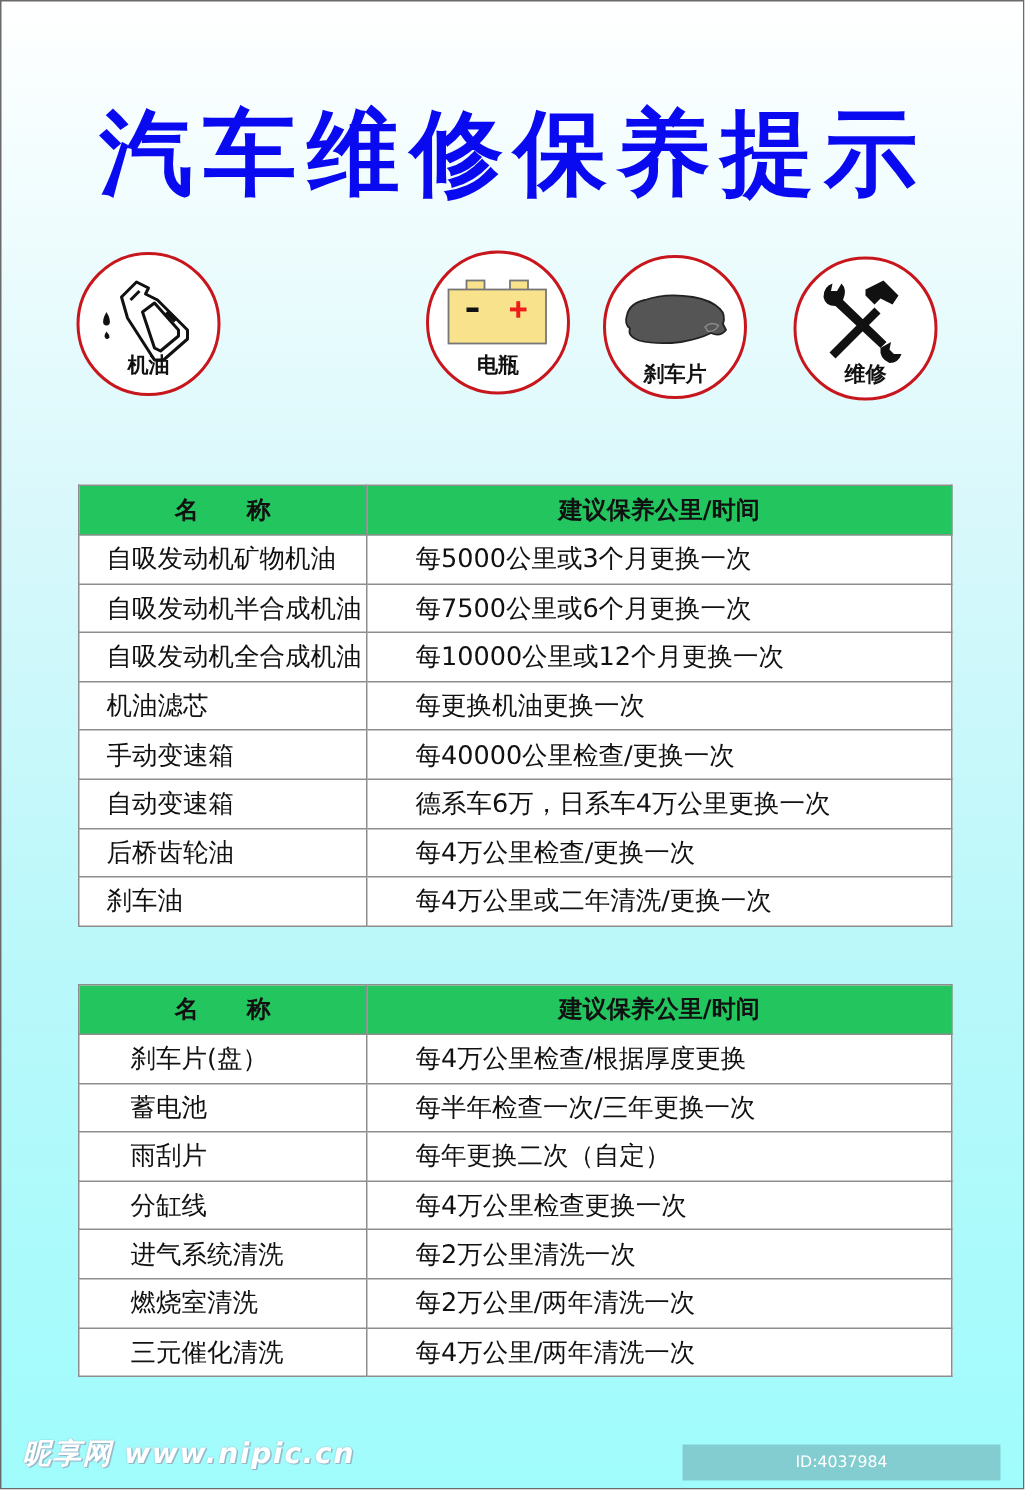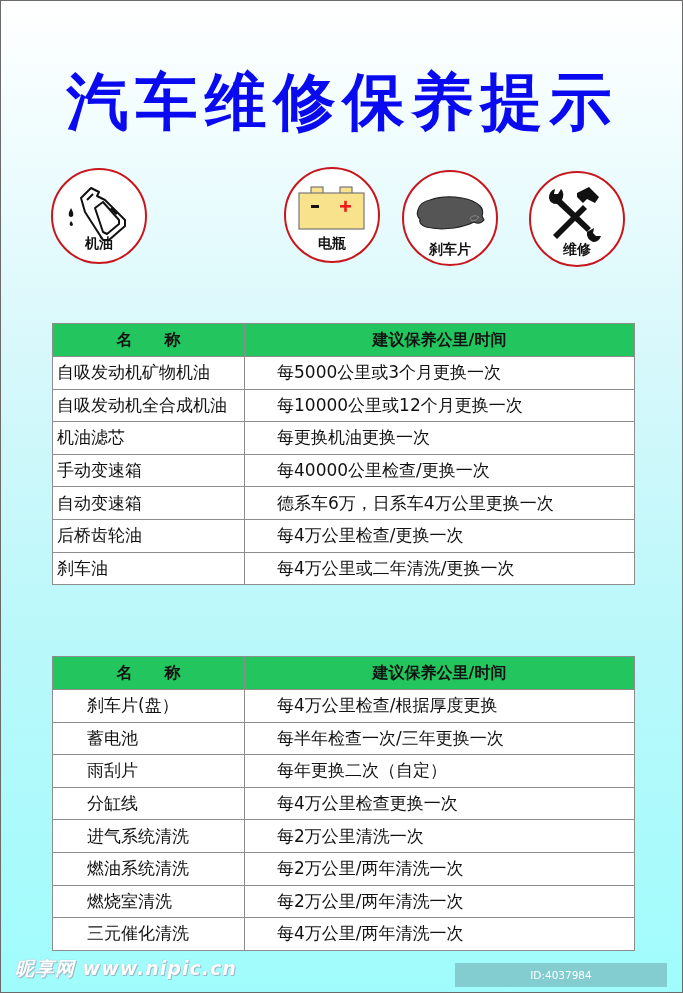"自吸发动机矿物机油" table.maint td.c1 { padding-left: 4px -> 18px }
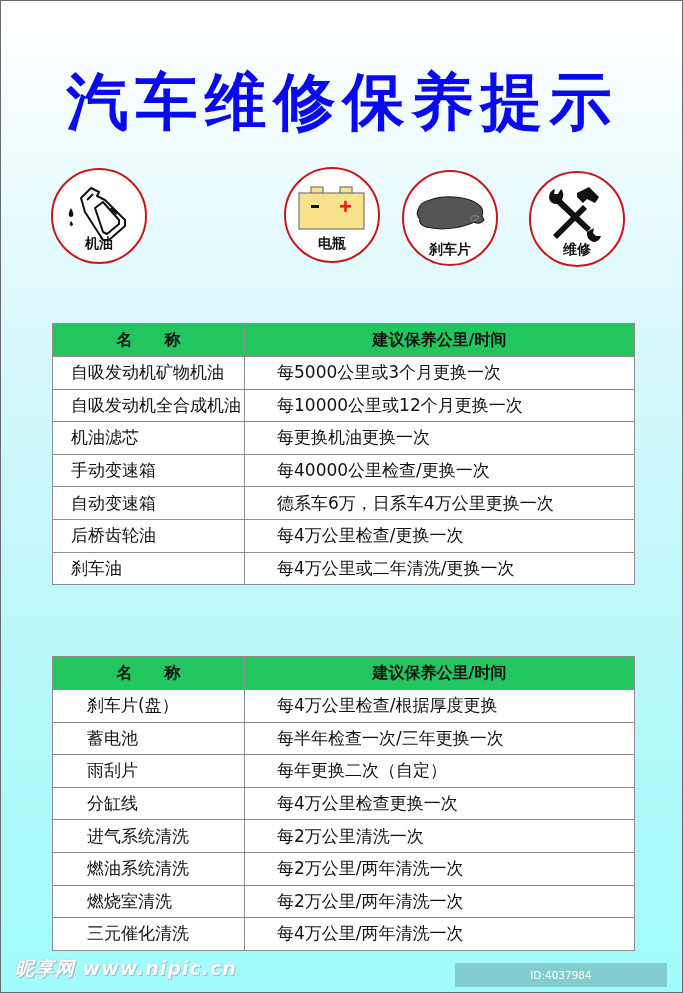"自吸发动机半合成机油" tr { html: none -> <tr> <td>自吸发动机半合成机油</td> <td>每7500公里或6个月更换一次</td> </tr> }
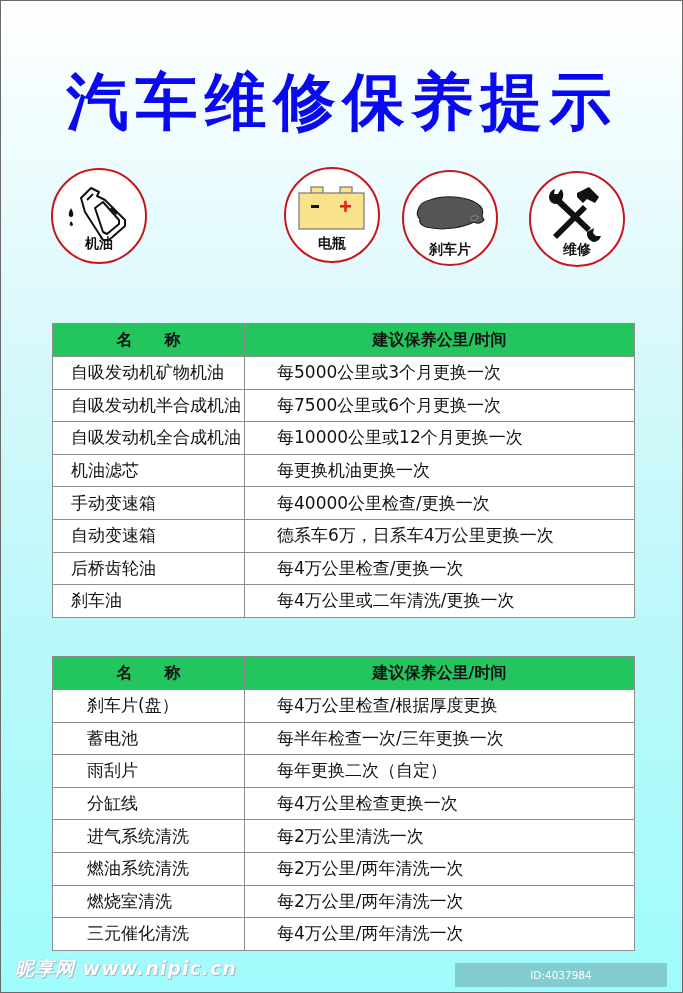"燃油系统清洗" tr { html: <tr> <td>燃油系统清洗</td> <td>每2万公里/两年清洗一次</td> </tr> -> none }
